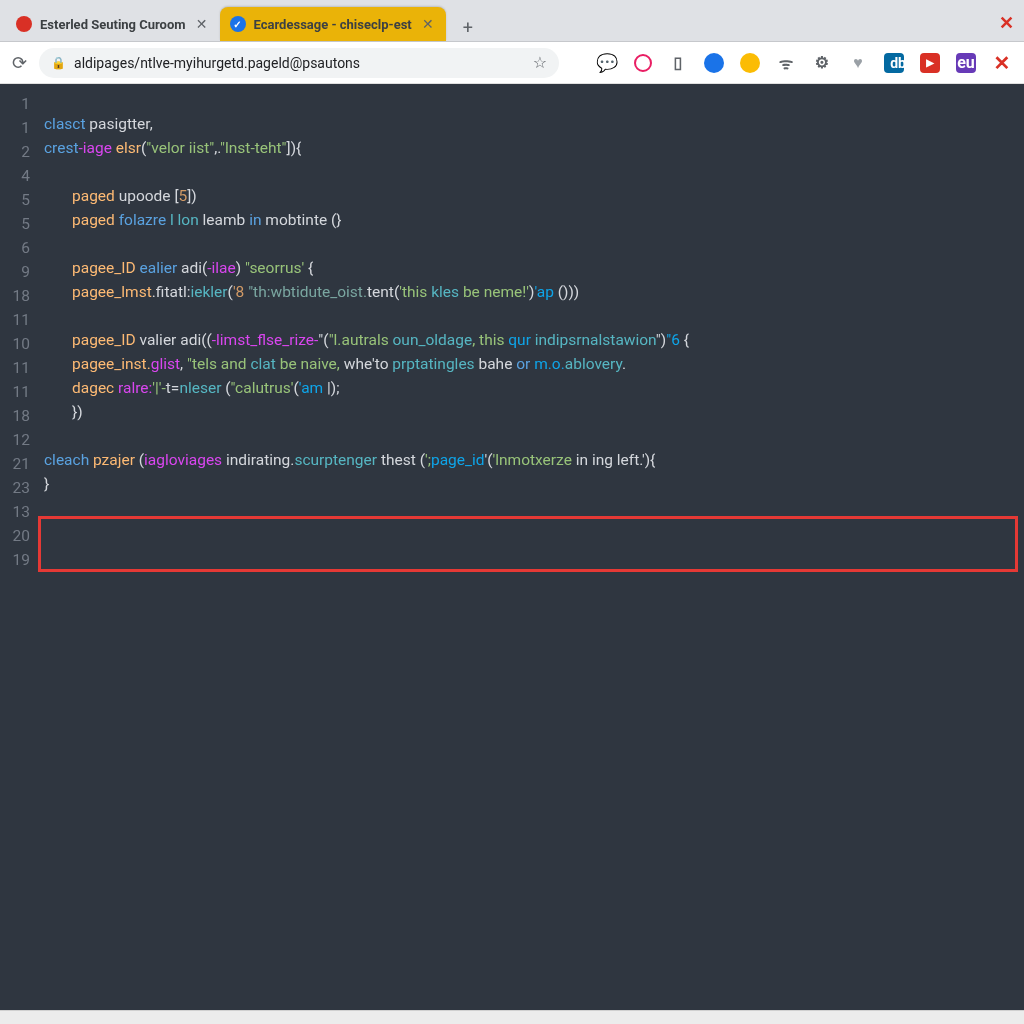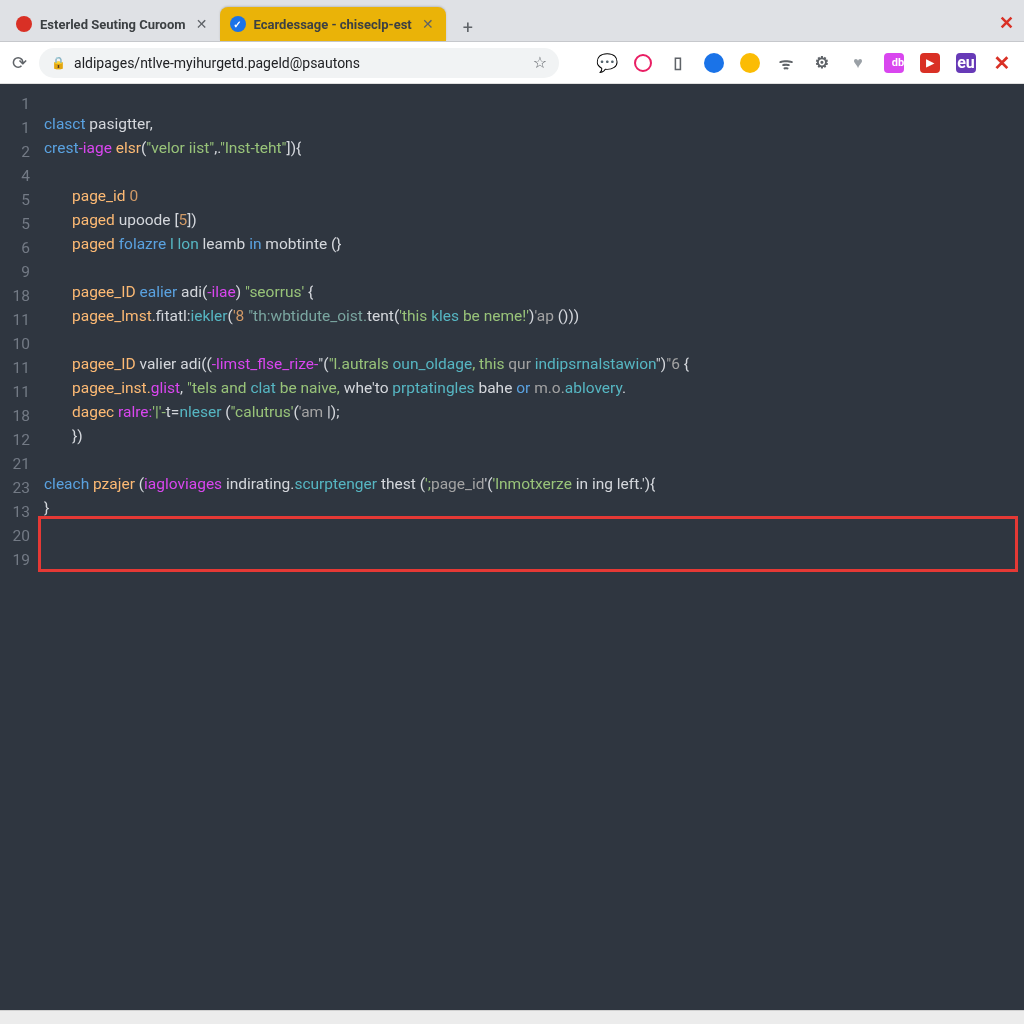"db" .e-dark { background: #d946ef -> #0369a1; font-size: 11px -> 14px }
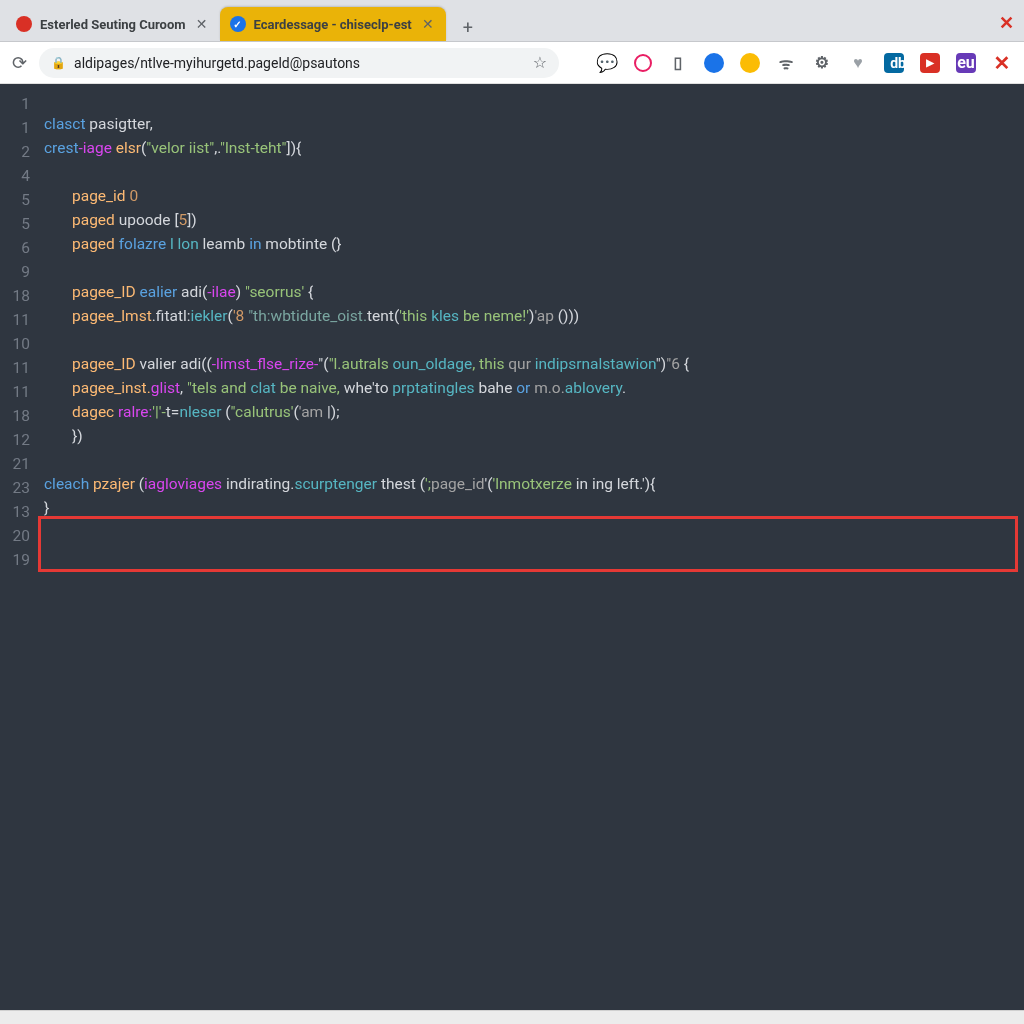"page_id 0" div.codeline { html: <div><span>page_id </span><span>0</span></div> -> none }
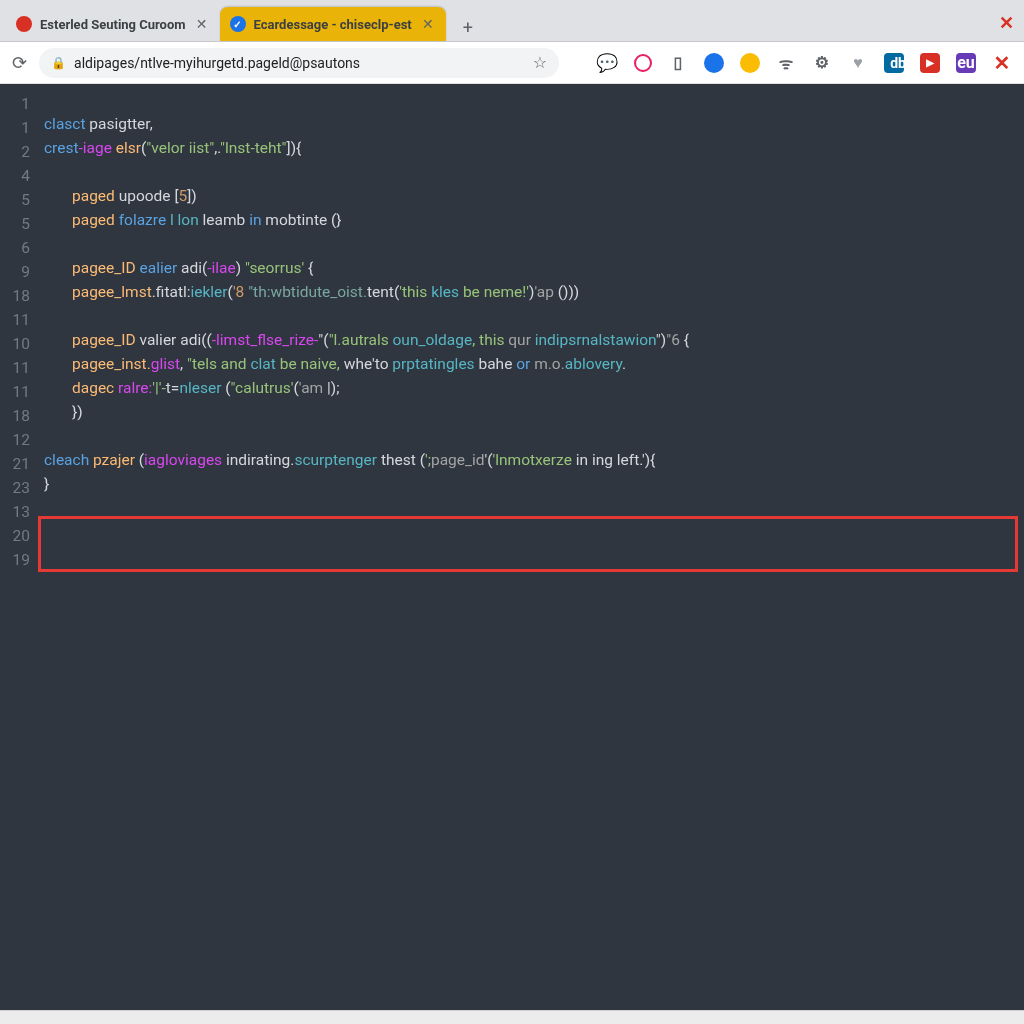"'ap" .orng { color: #a3a3a3 -> #0ea5e9 }
